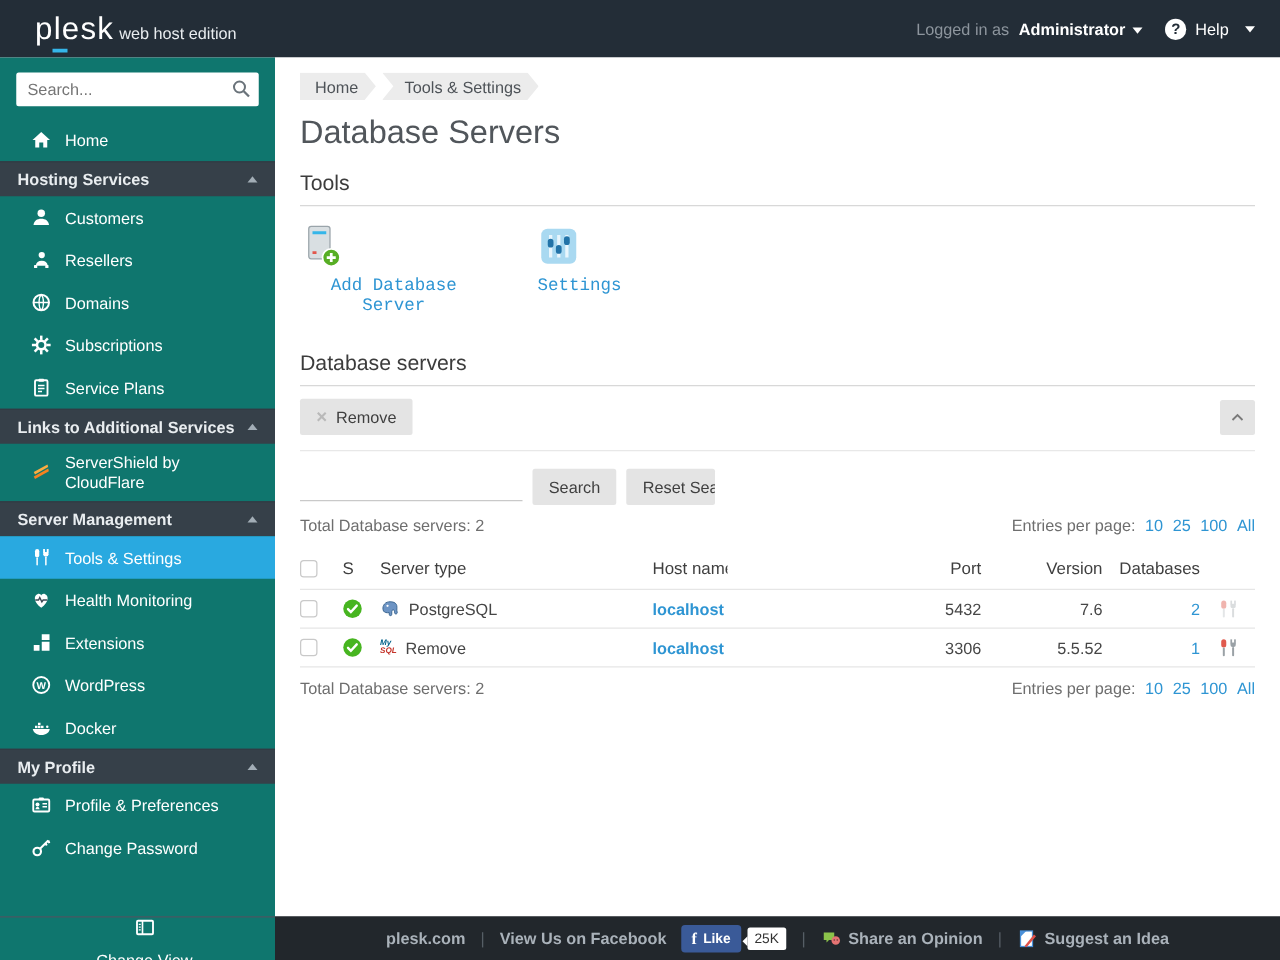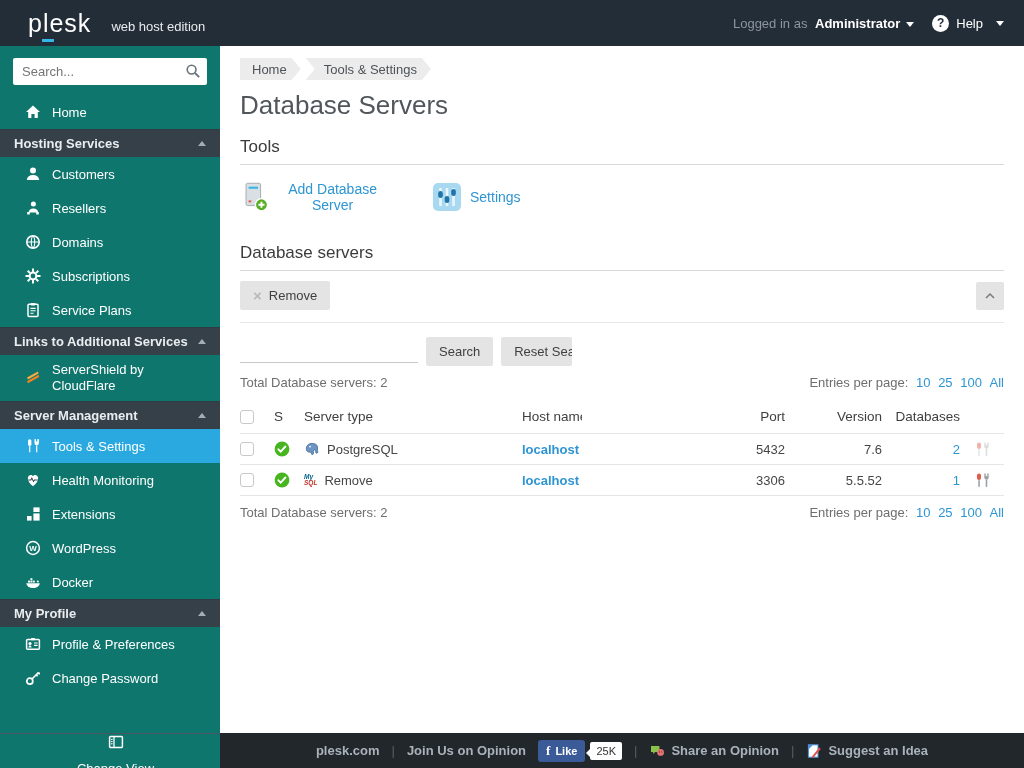"web host edition" .logo-edition { margin-left: 20px -> 4px }
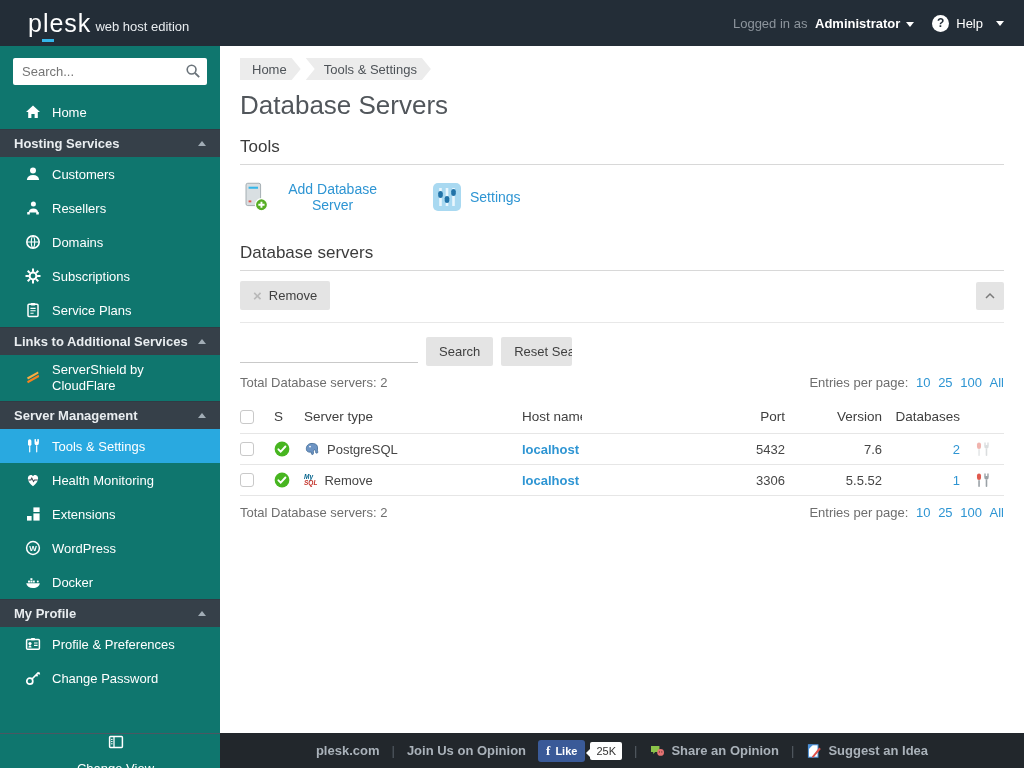"Add Database Server" .tool-item { align-items: center -> flex-start; flex-direction: row -> column; font-family: none -> Liberation Mono, monospace }
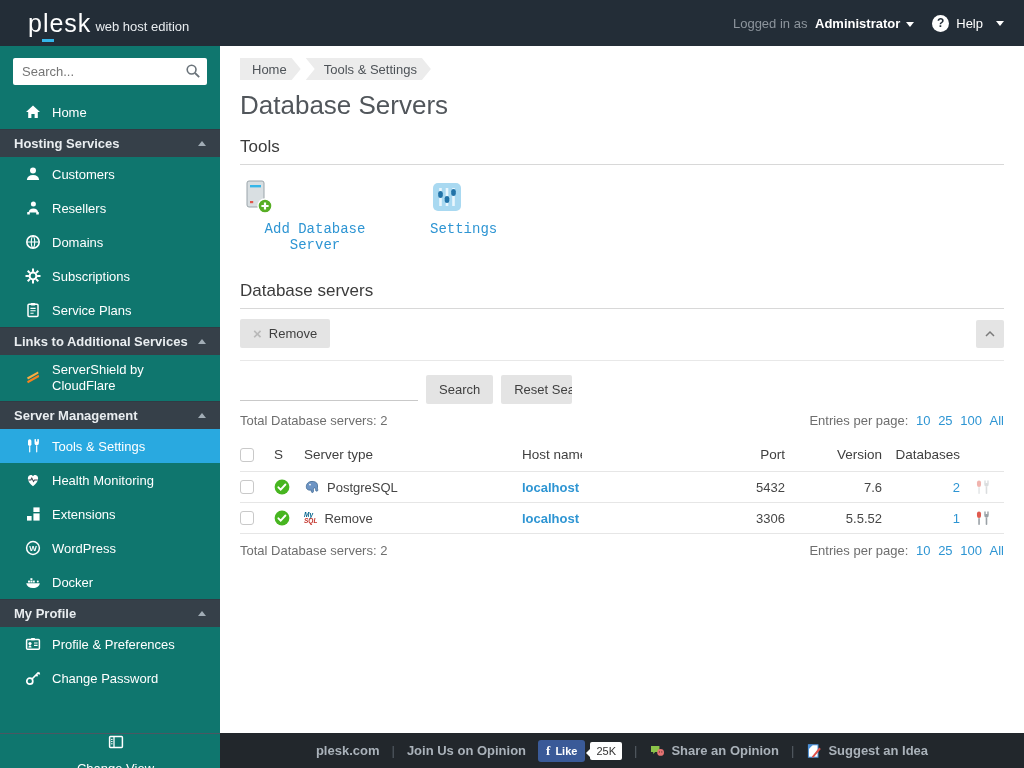"Join Us on Opinion" a { text: Join Us on Opinion -> View Us on Facebook }
